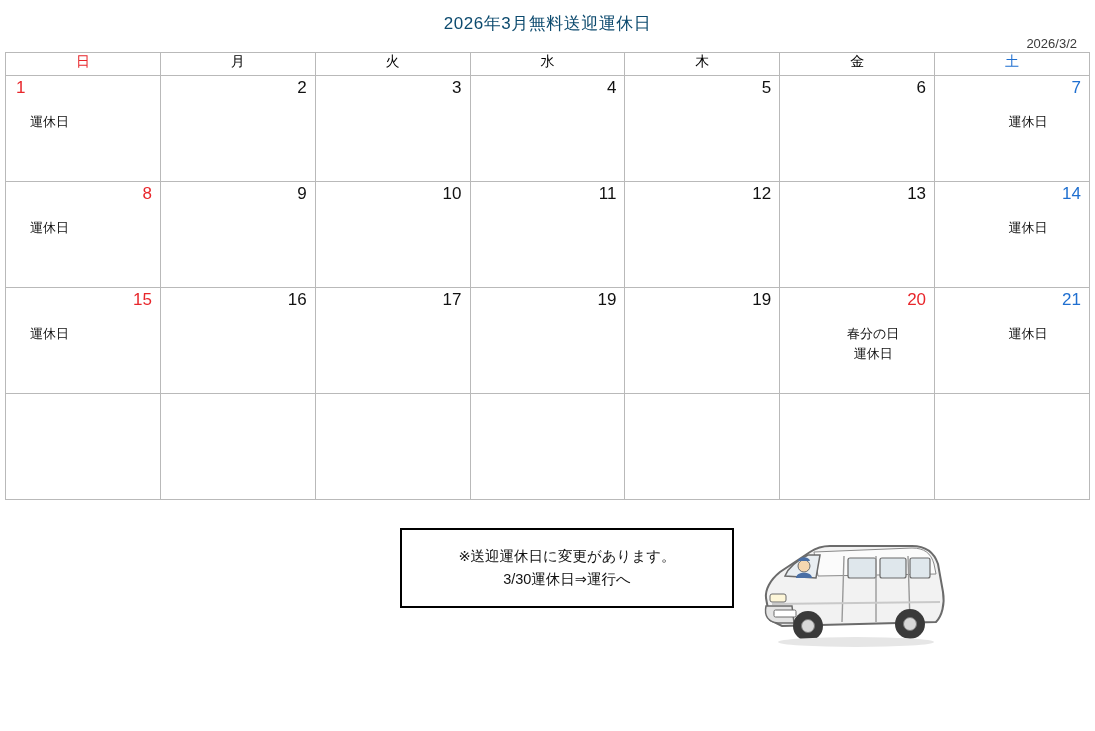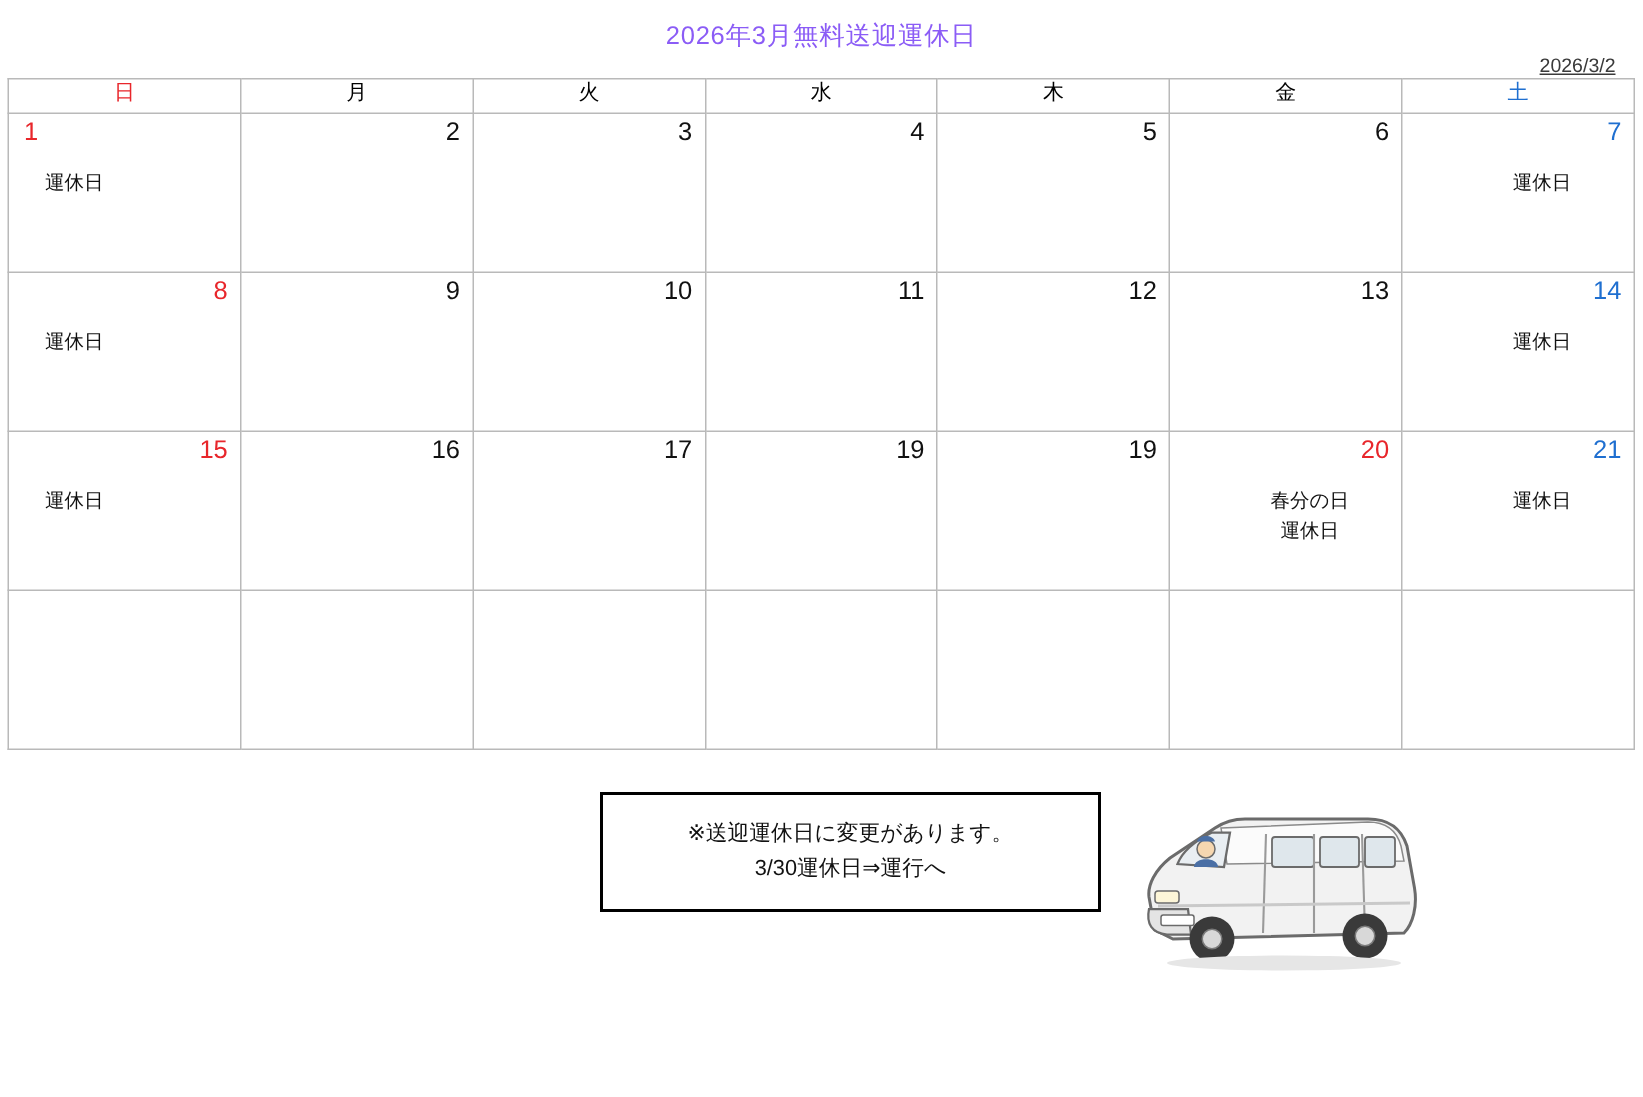"2026年3月無料送迎運休日" .page-title { color: #8b5cf6 -> #0c4a6e }
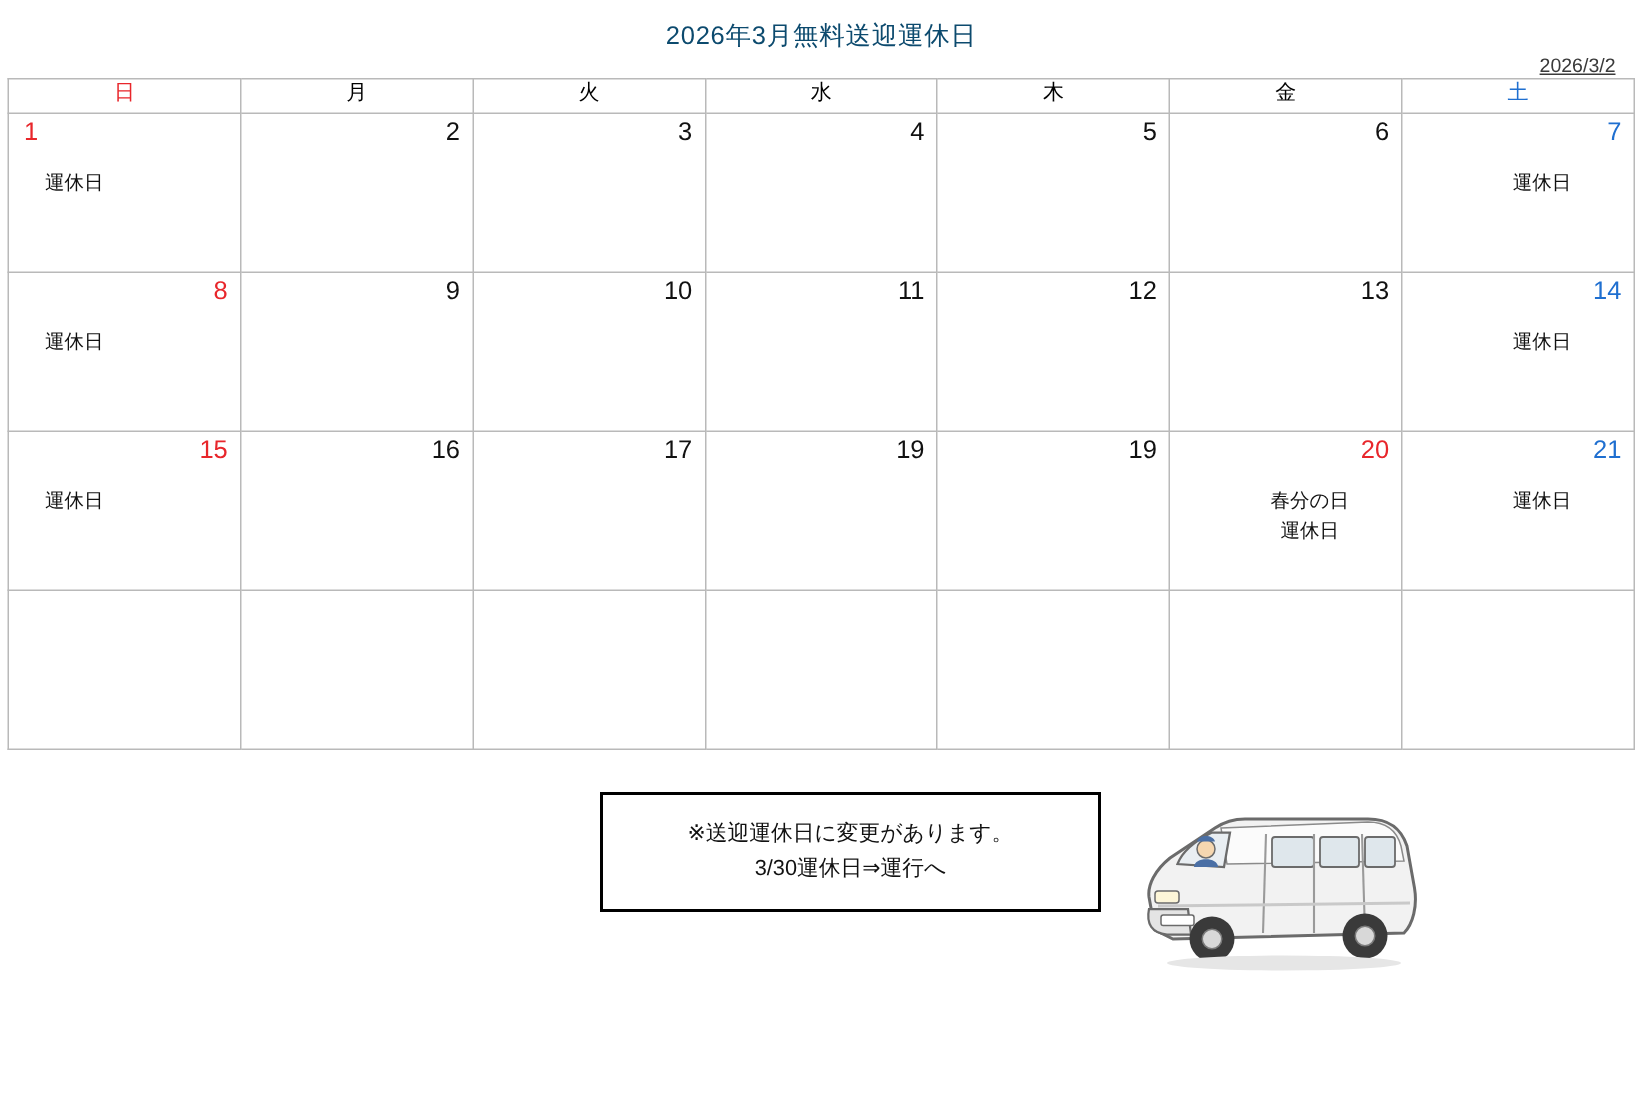"2026/3/2" .print-date { text-decoration: underline -> none }
